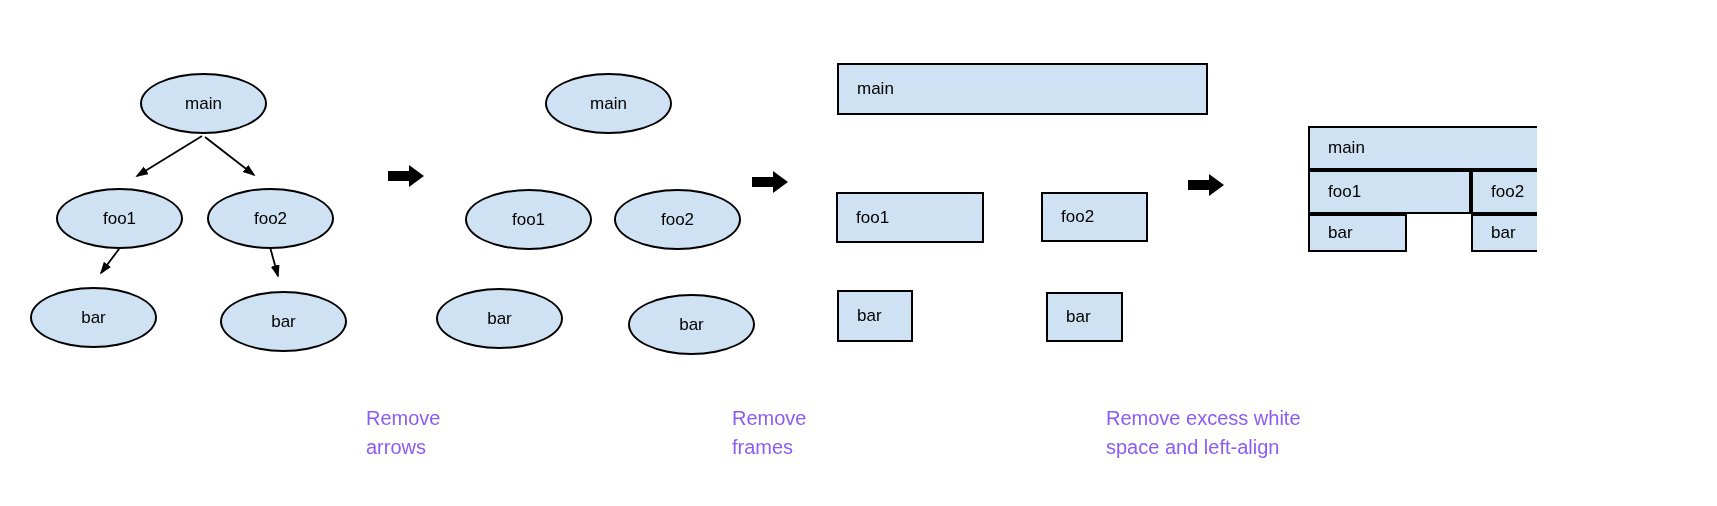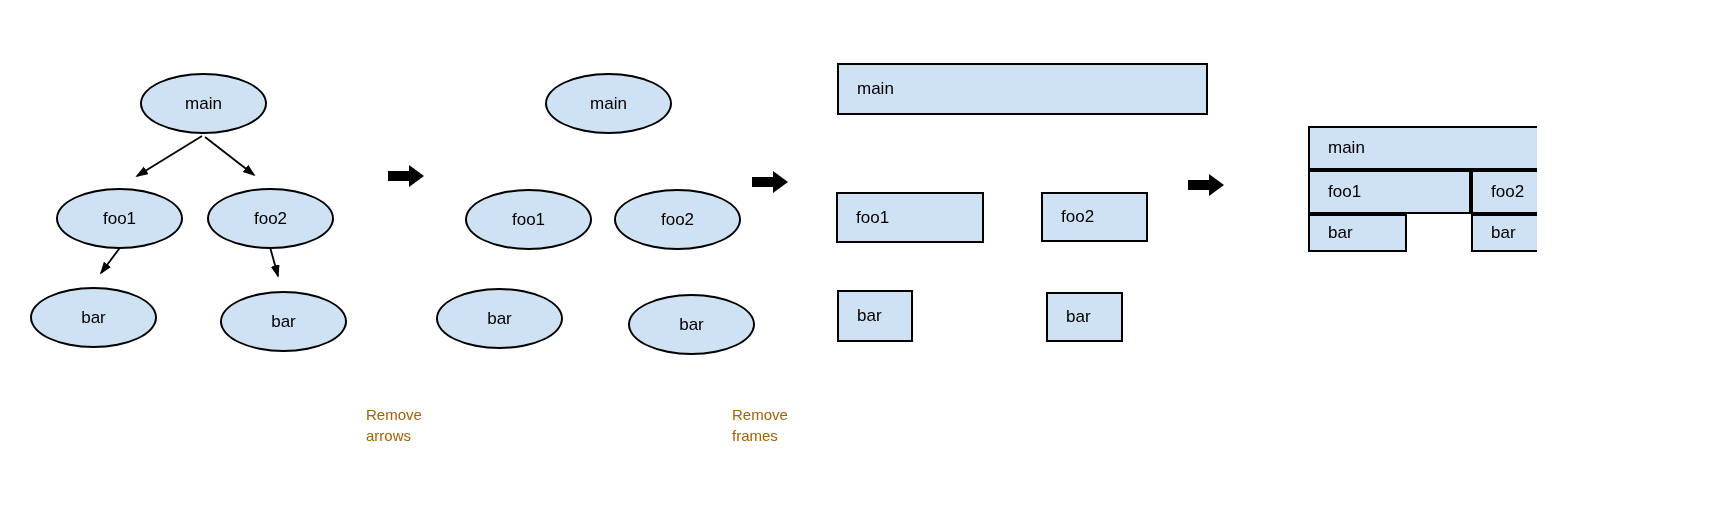"Remove" .caption { color: #a16207 -> #8b5cf6; font-size: 15px -> 20px; line-height: 21px -> 29px }
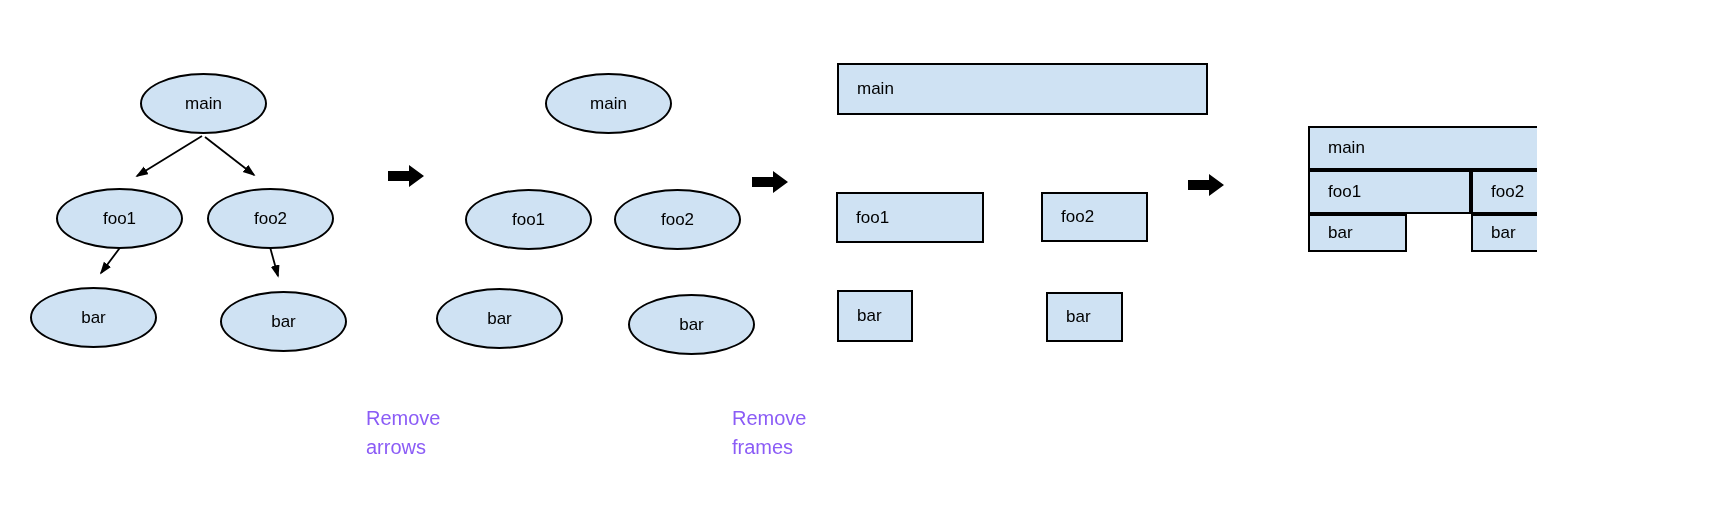"Remove excess white" div.caption { html: none -> <div>Remove excess white space and left-align</div> }
